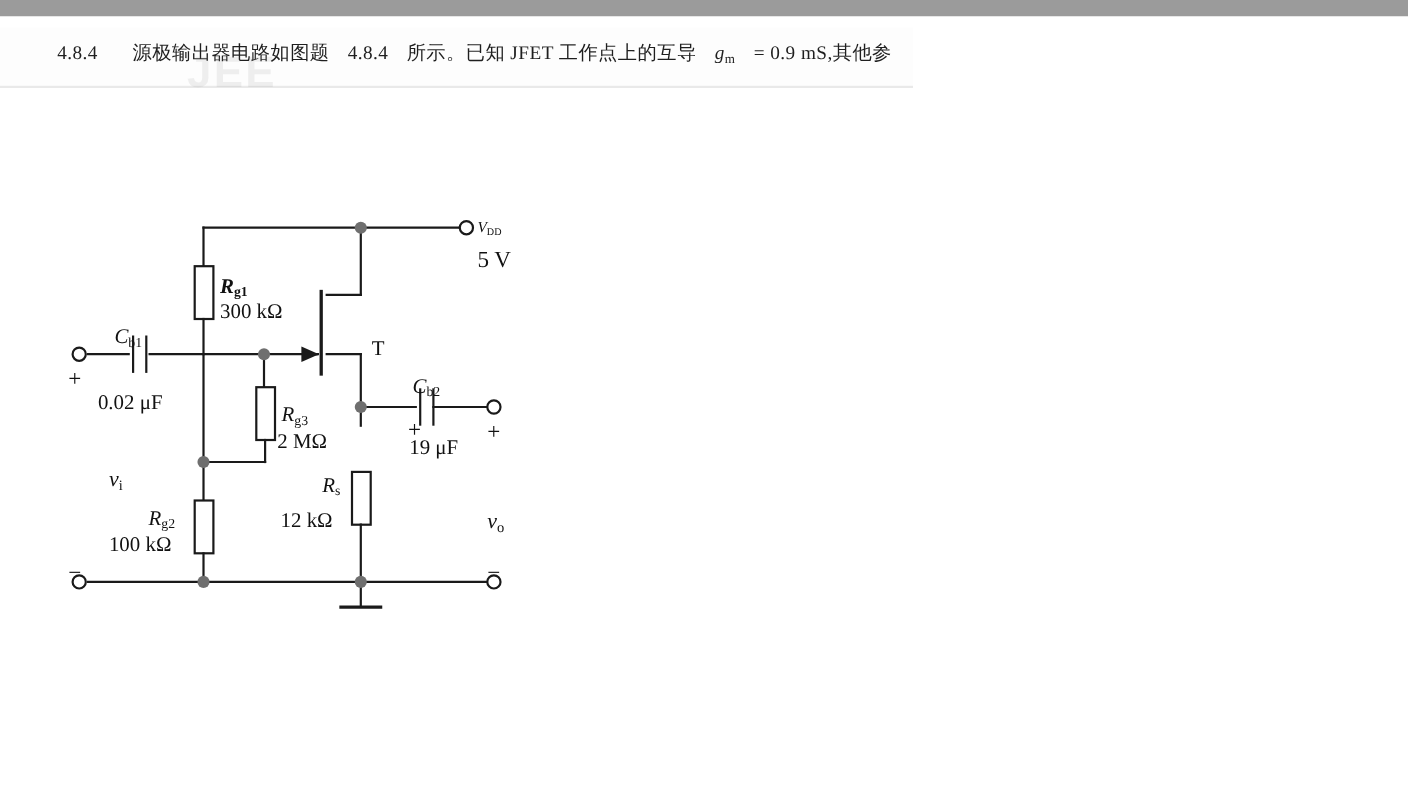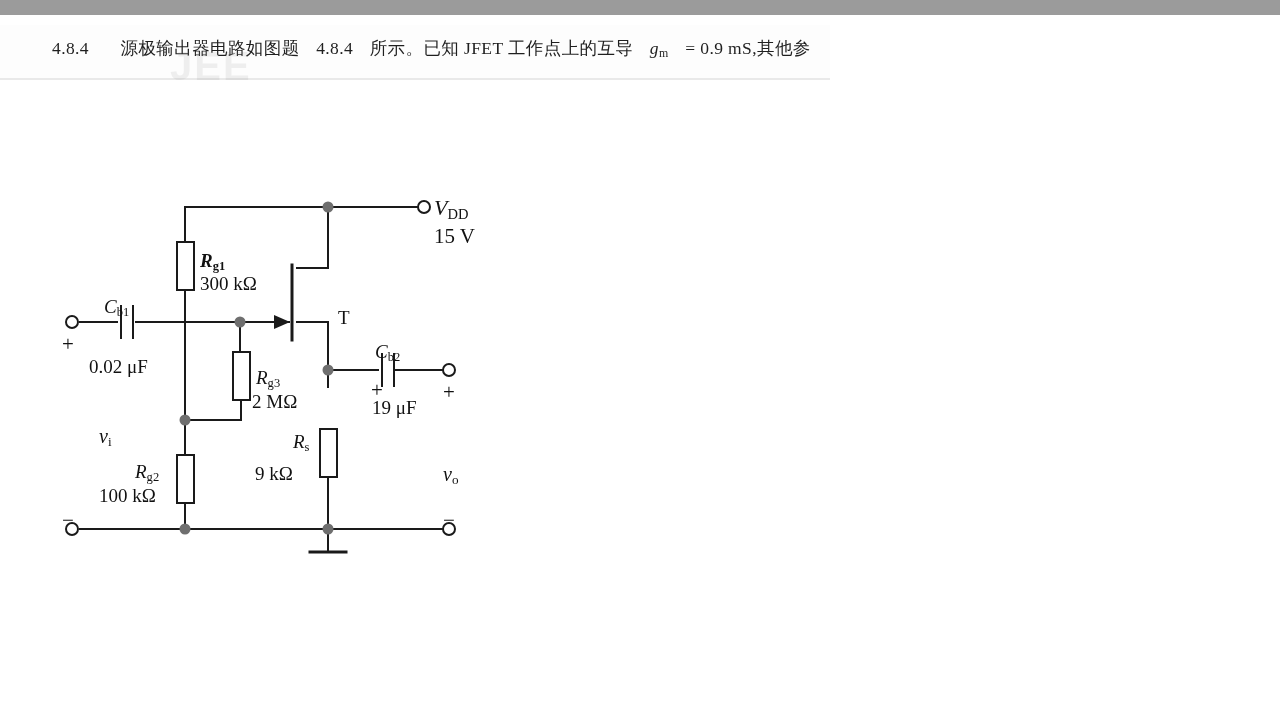"VDD" div.clabel { font-size: 22px -> 14px }
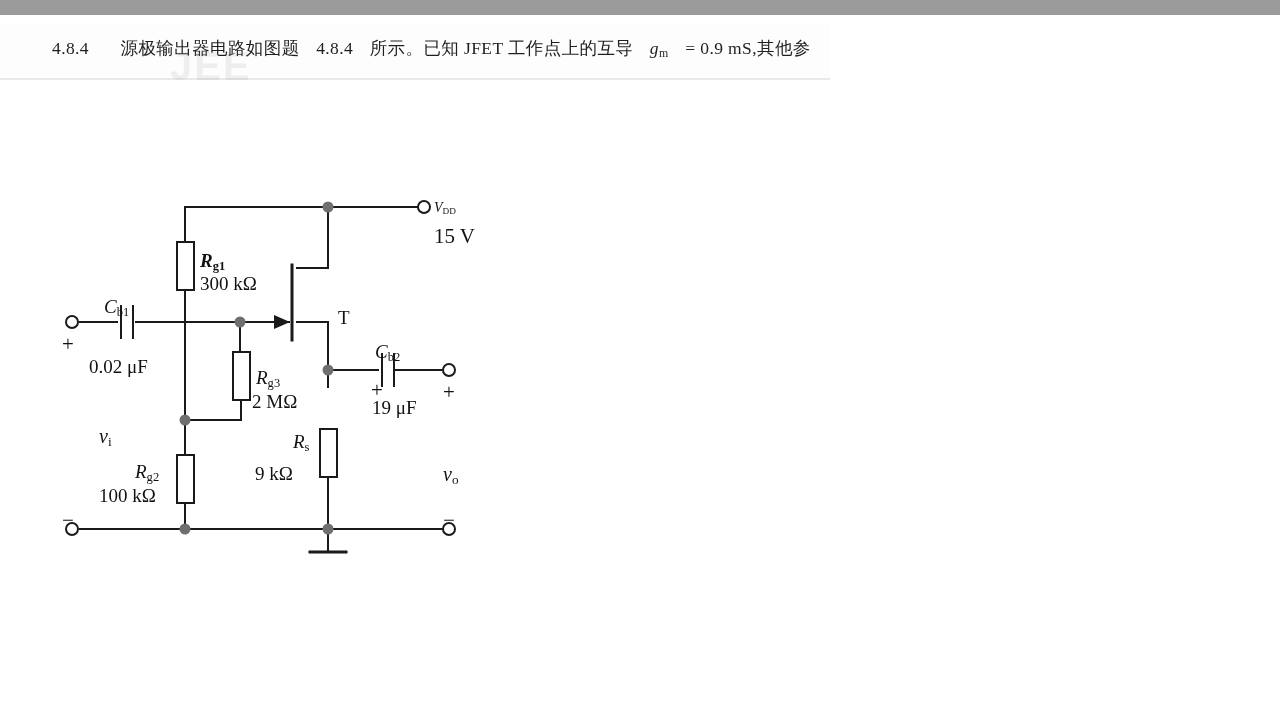"15 V" div.clabel { text: 15 -> 5 }
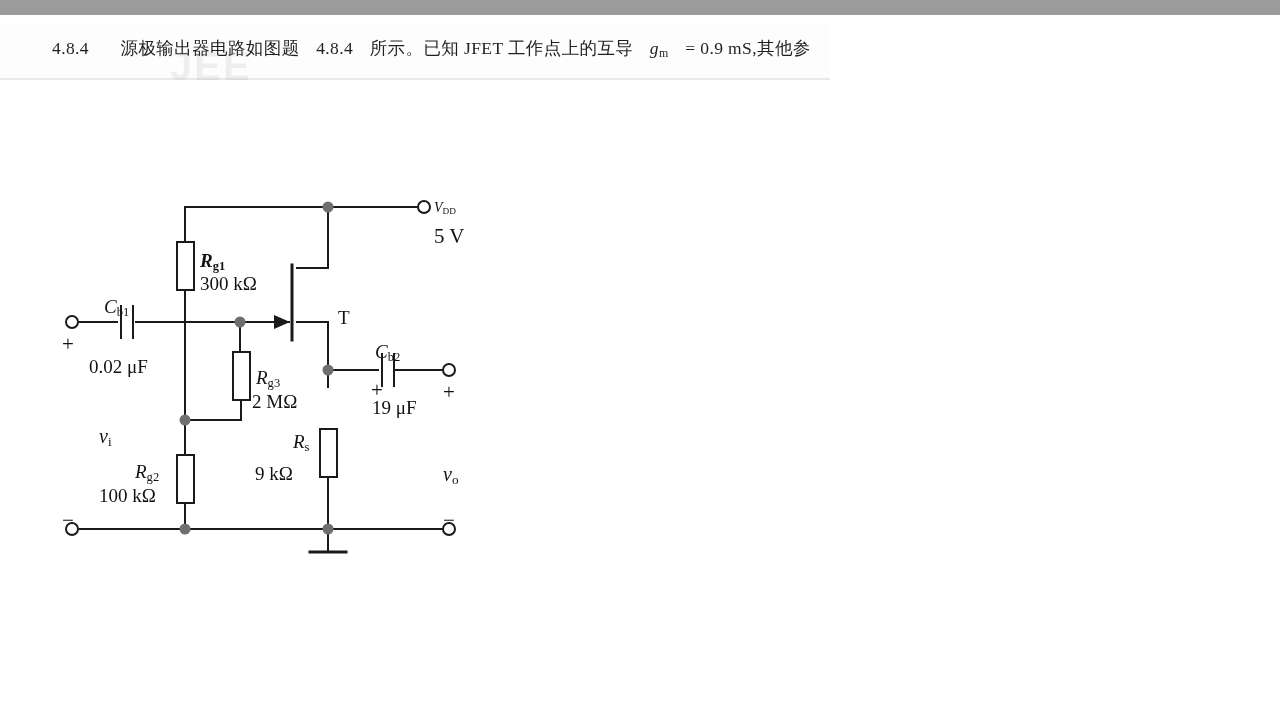"9 kΩ" div.clabel { text: 9 -> 12 }
